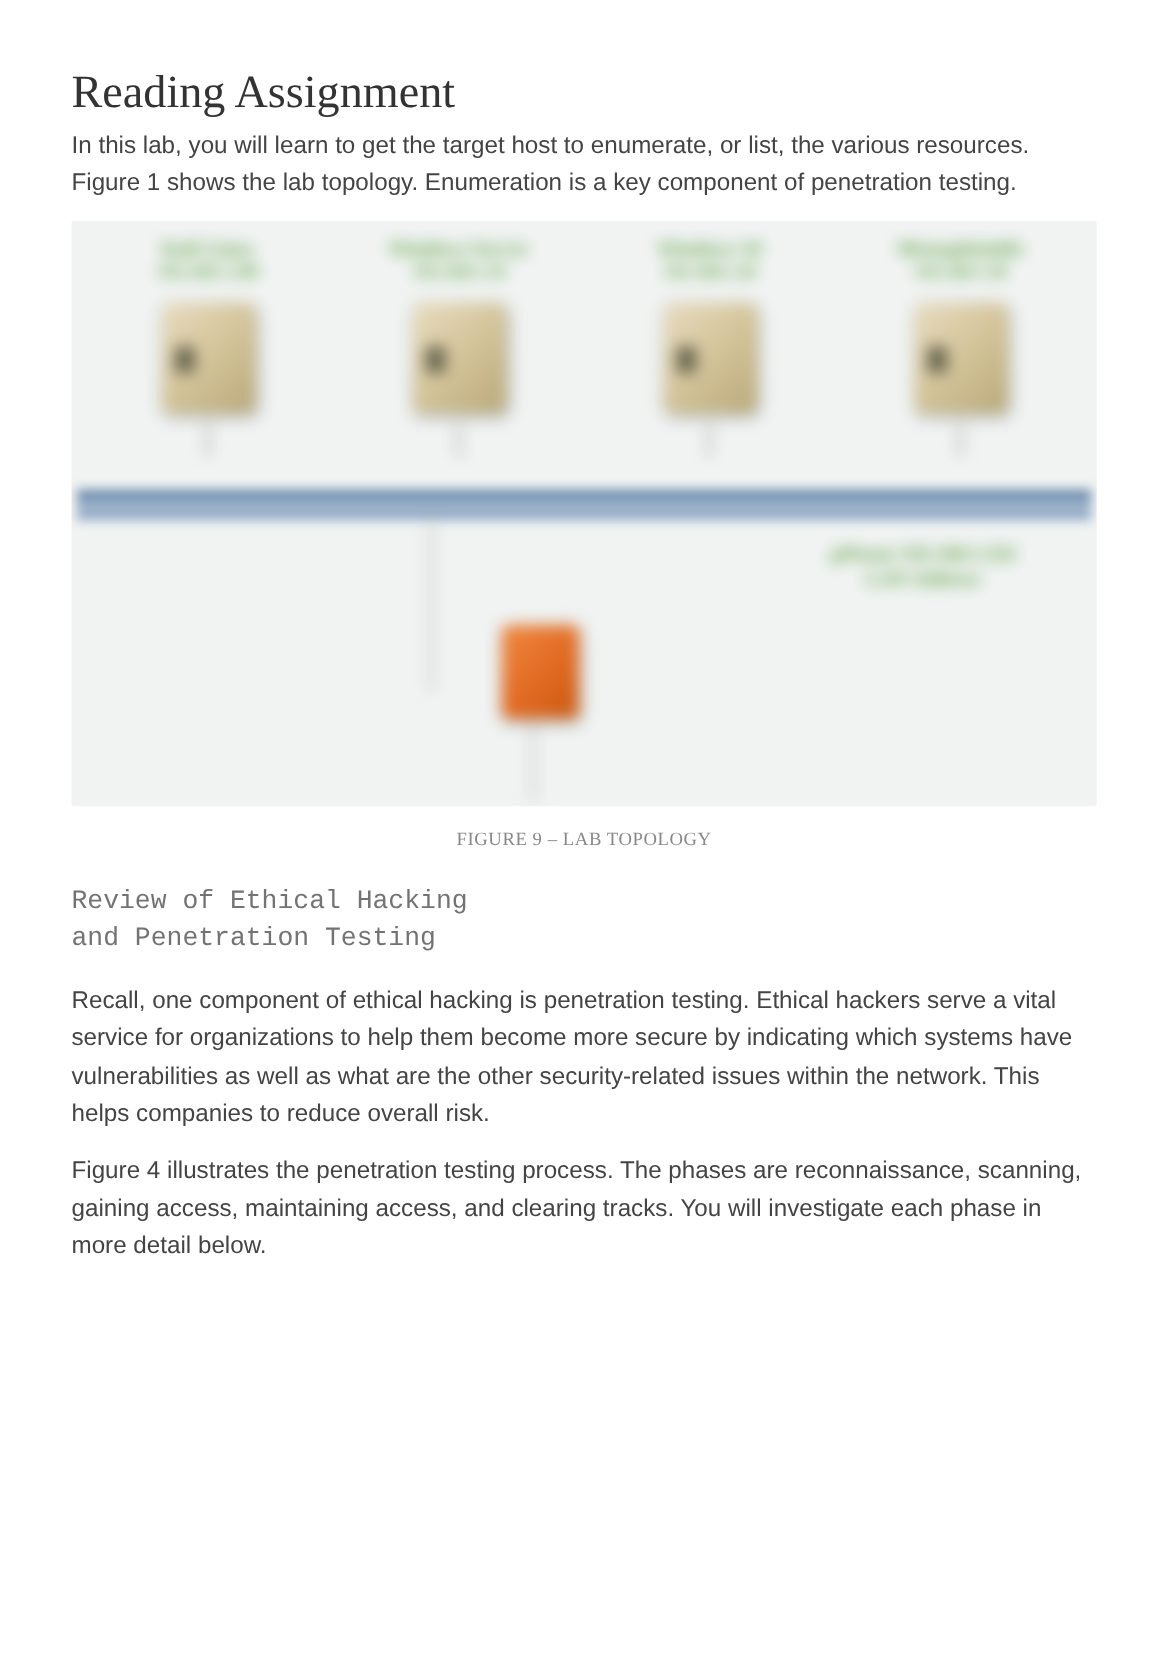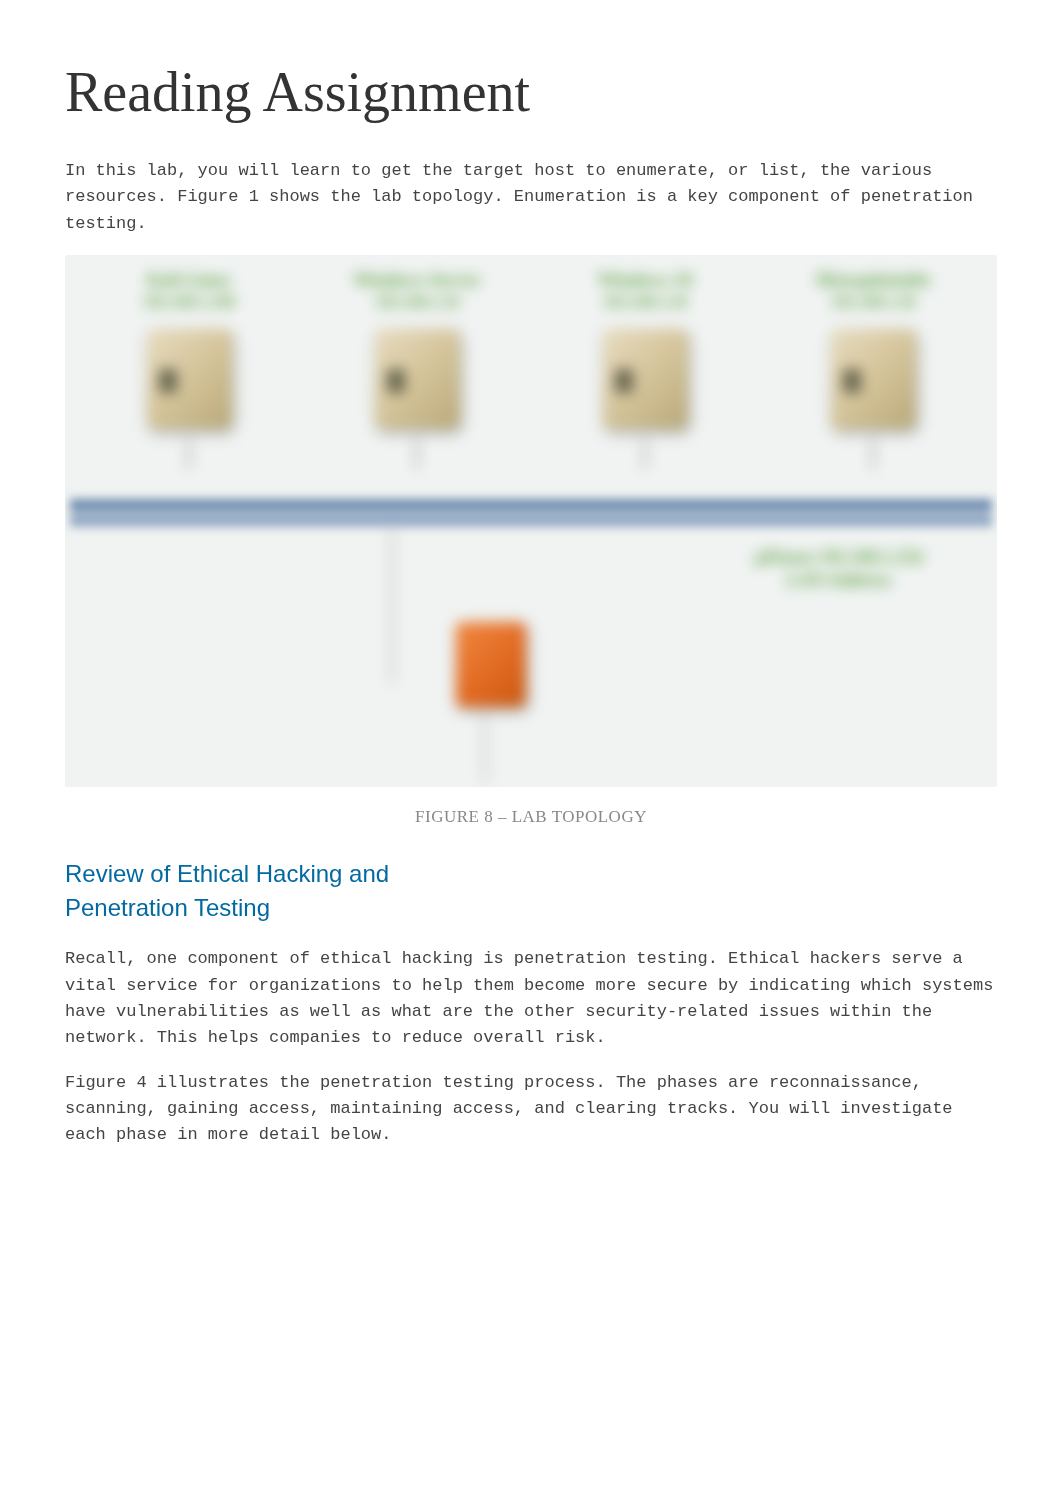"Reading Assignment" .page-title { font-size: 56px -> 42px; margin-bottom: 34px -> 7px }
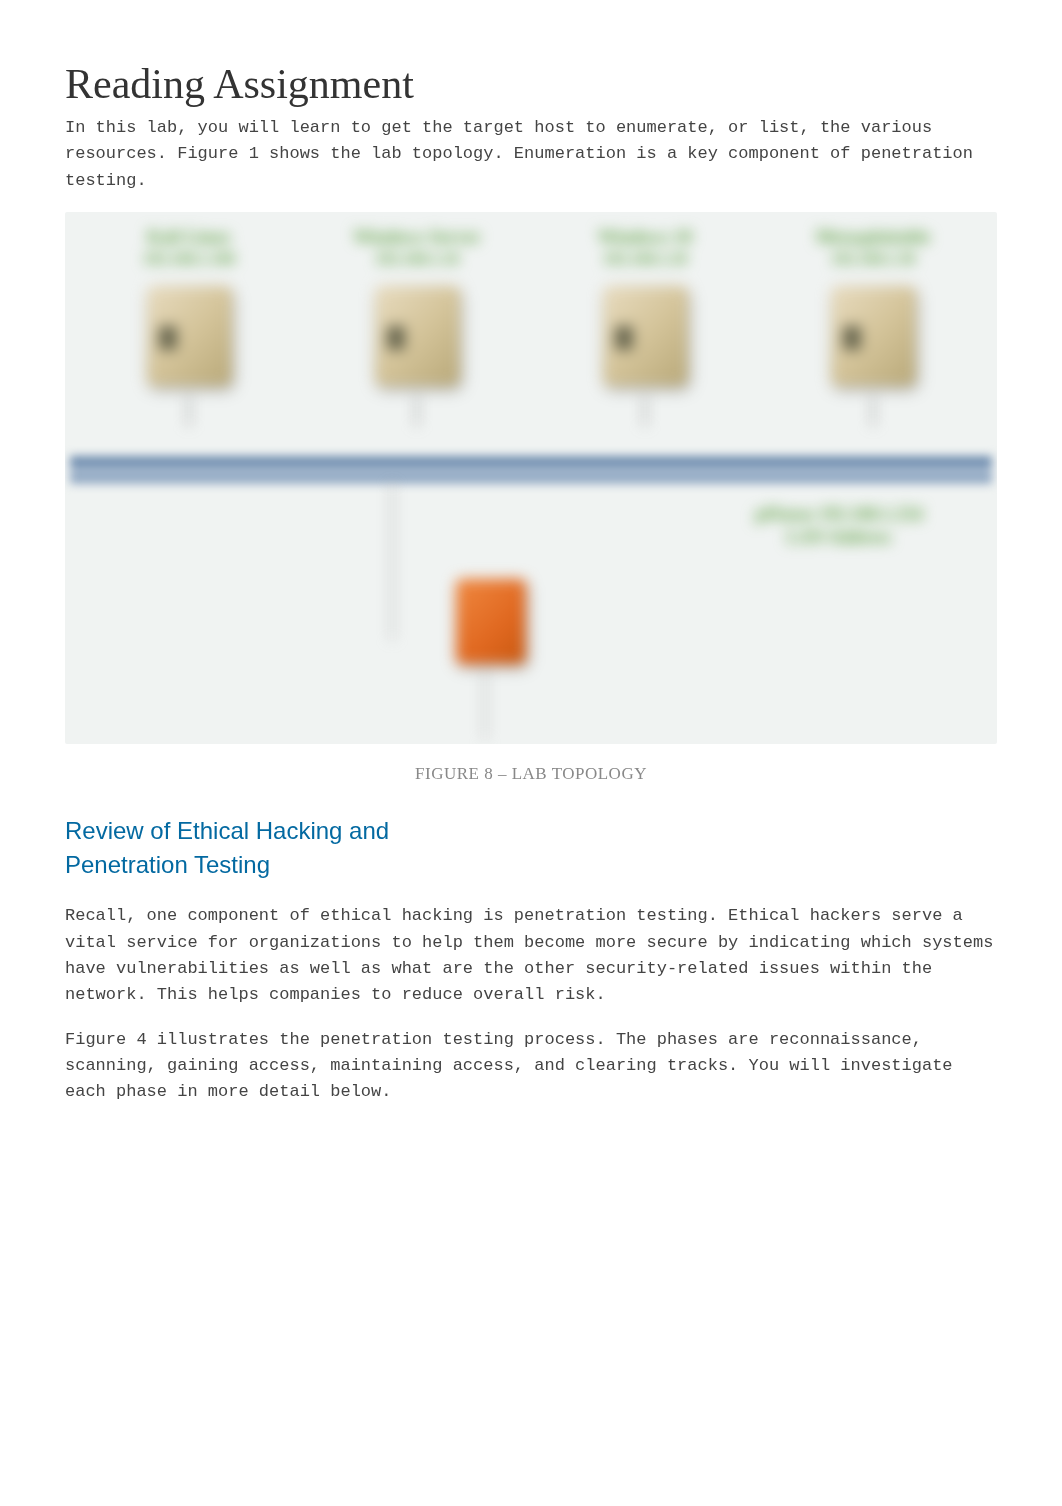"In this lab, you will" .body-text { font-family: Liberation Mono, monospace -> Liberation Sans, sans-serif; font-size: 17px -> 22px }
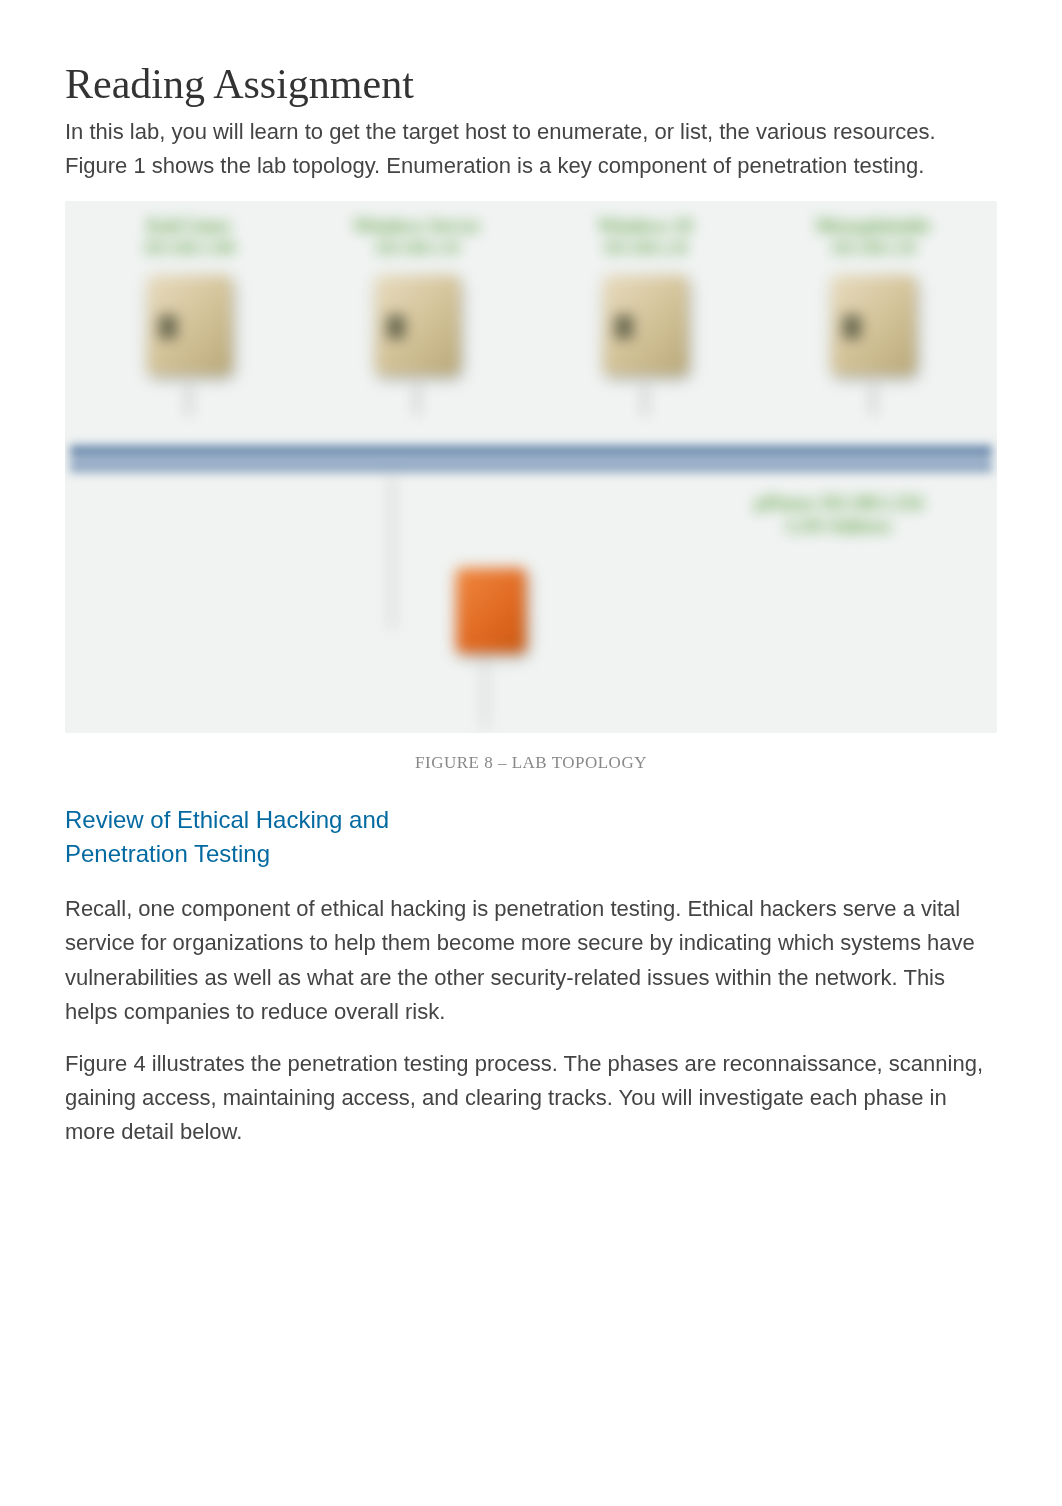"FIGURE 8 – LAB TOPOLOGY" div.figure-caption { text: 8 -> 9 }
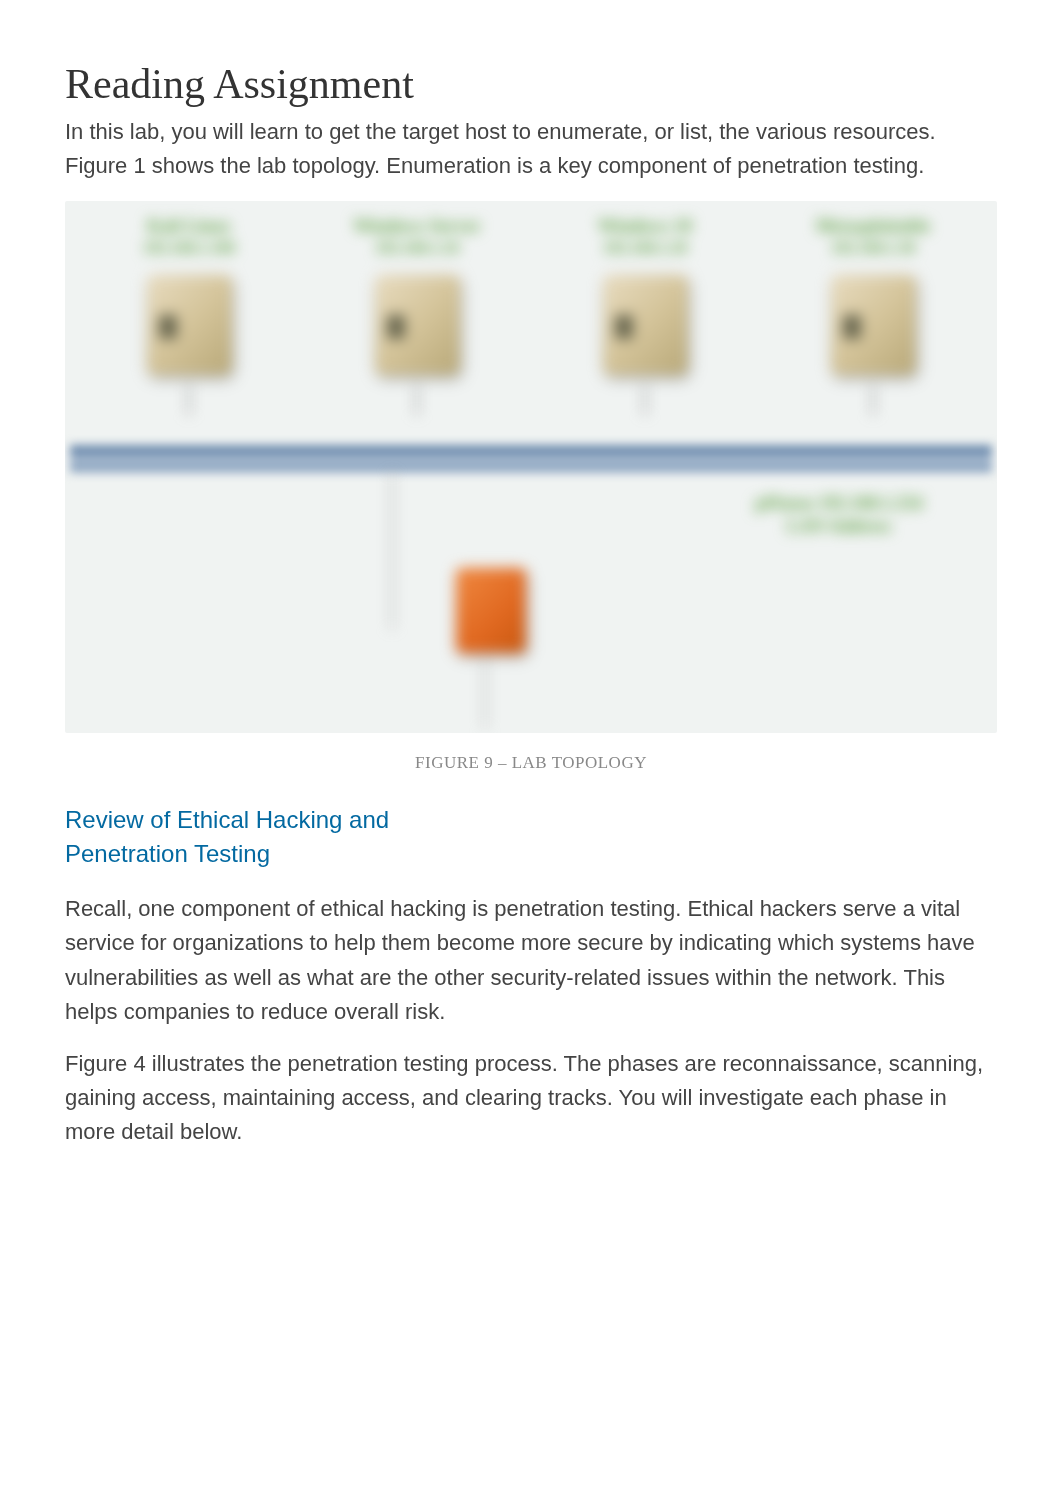"Review of Ethical Hacking and" .section-heading { color: #0369a1 -> #737373; font-family: Liberation Sans, sans-serif -> Liberation Mono, monospace }
